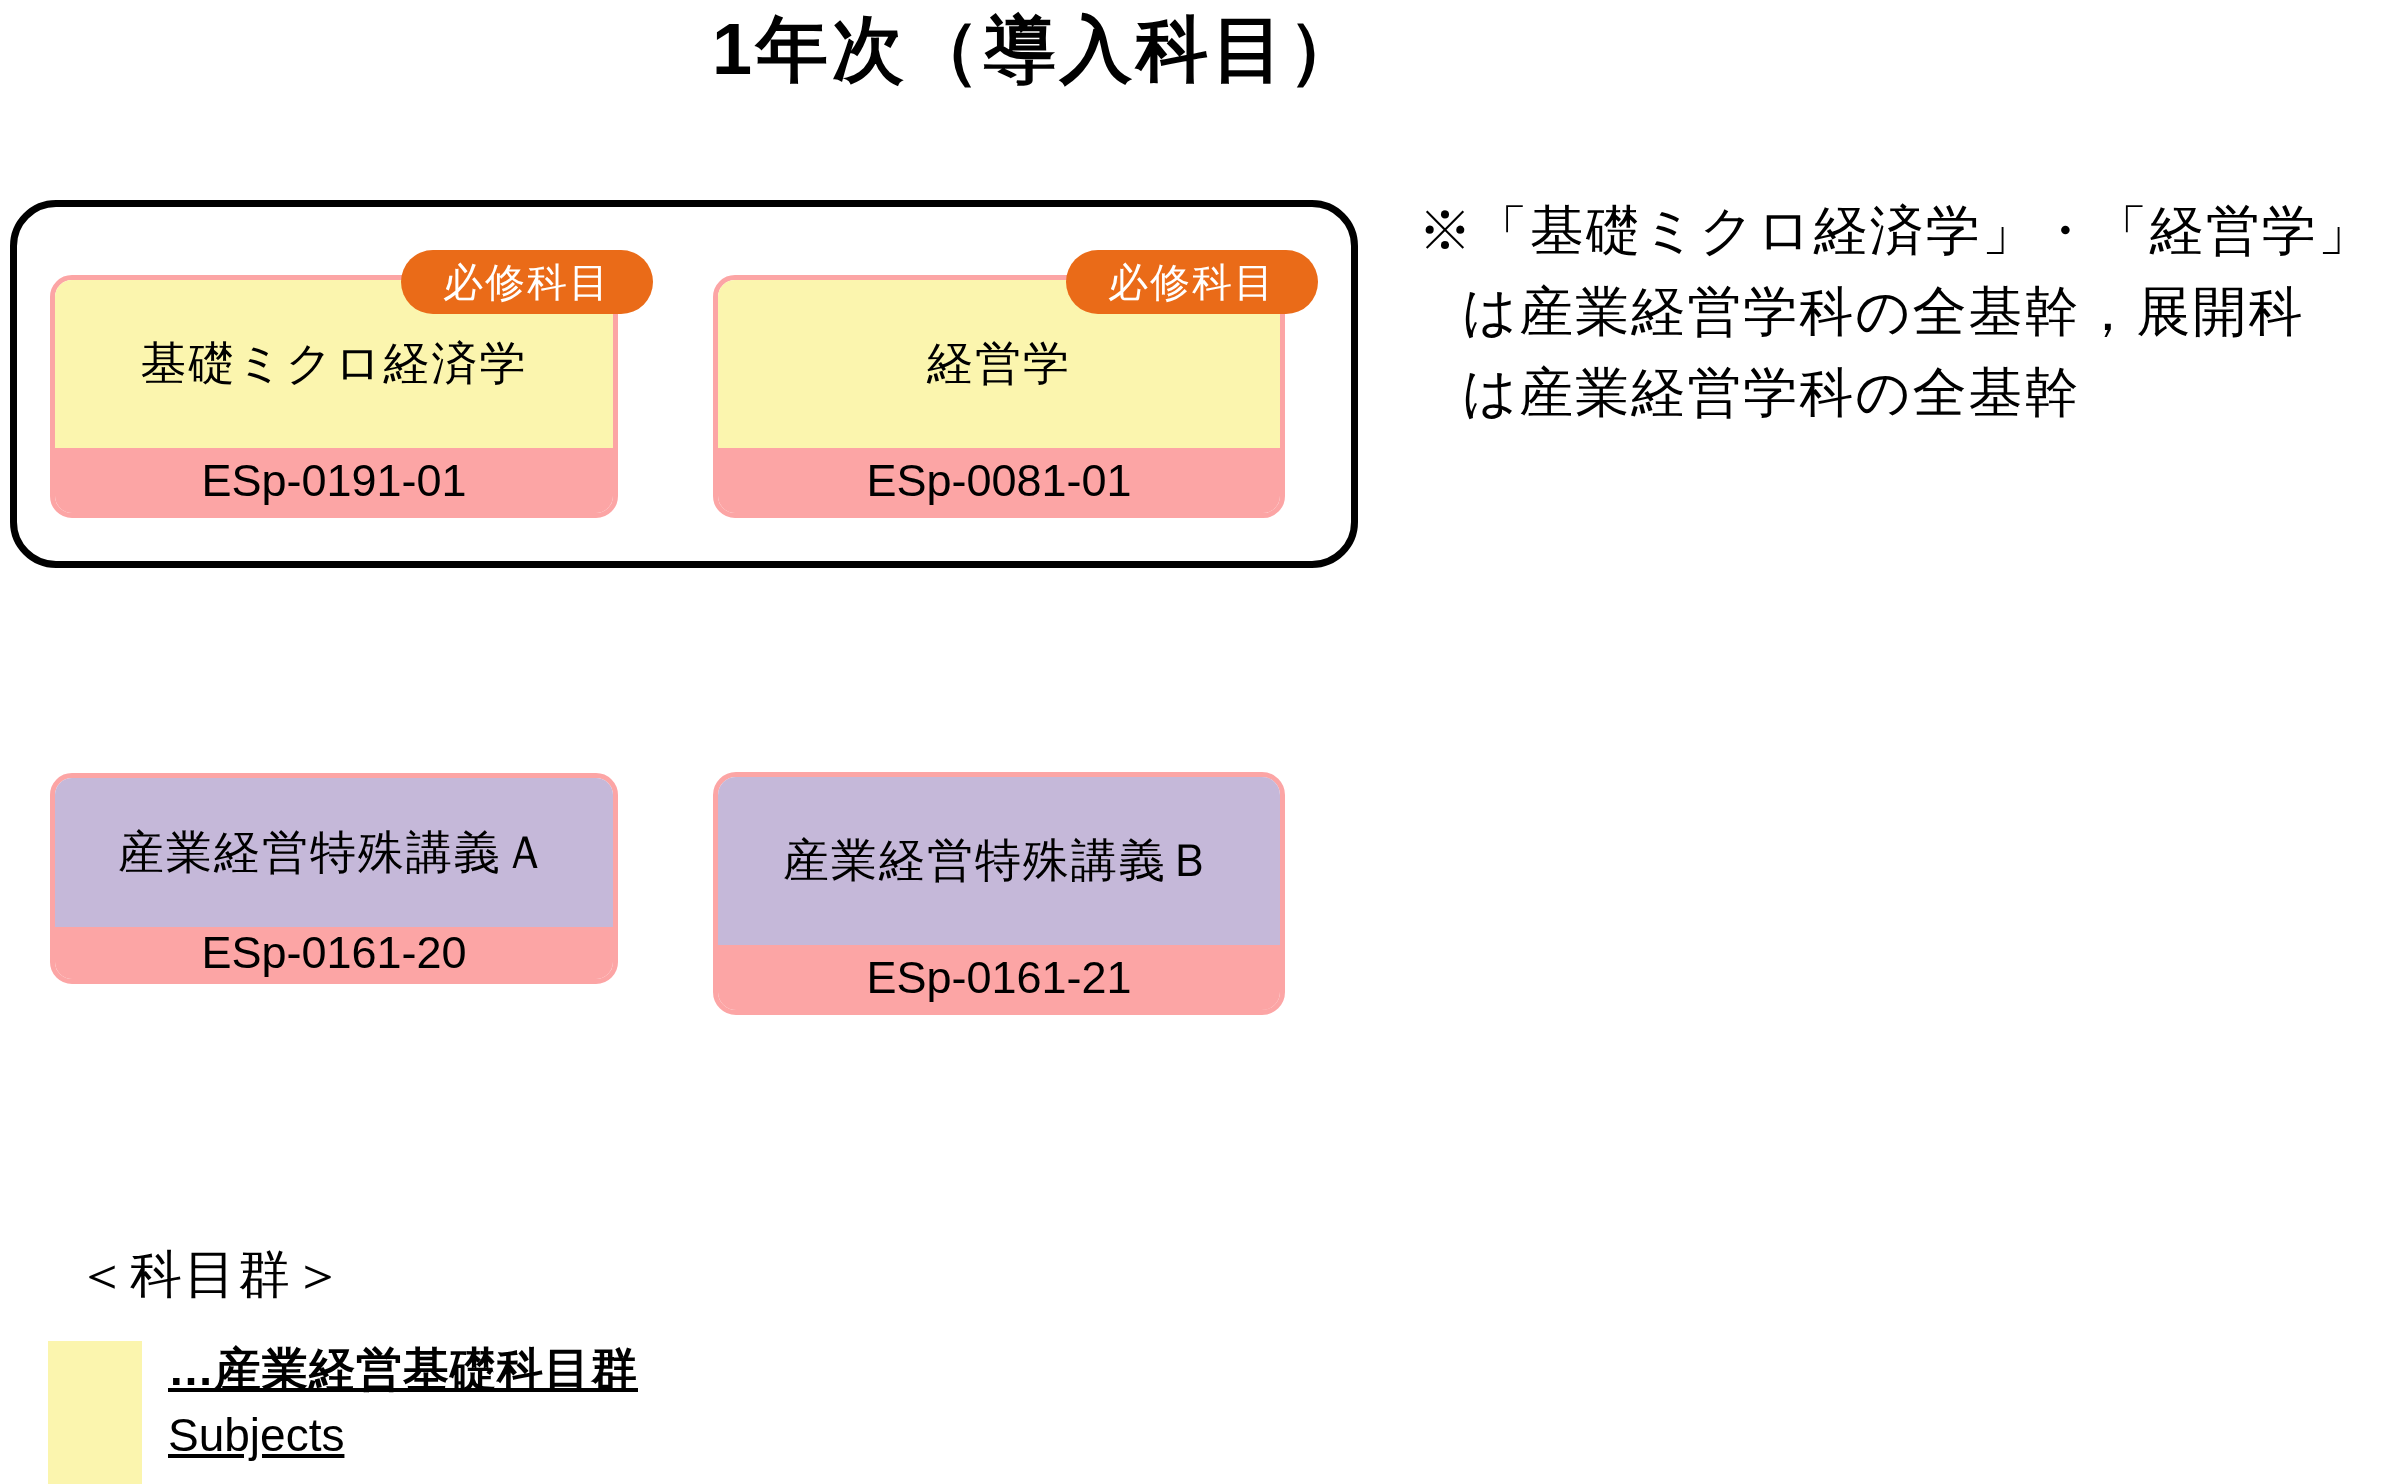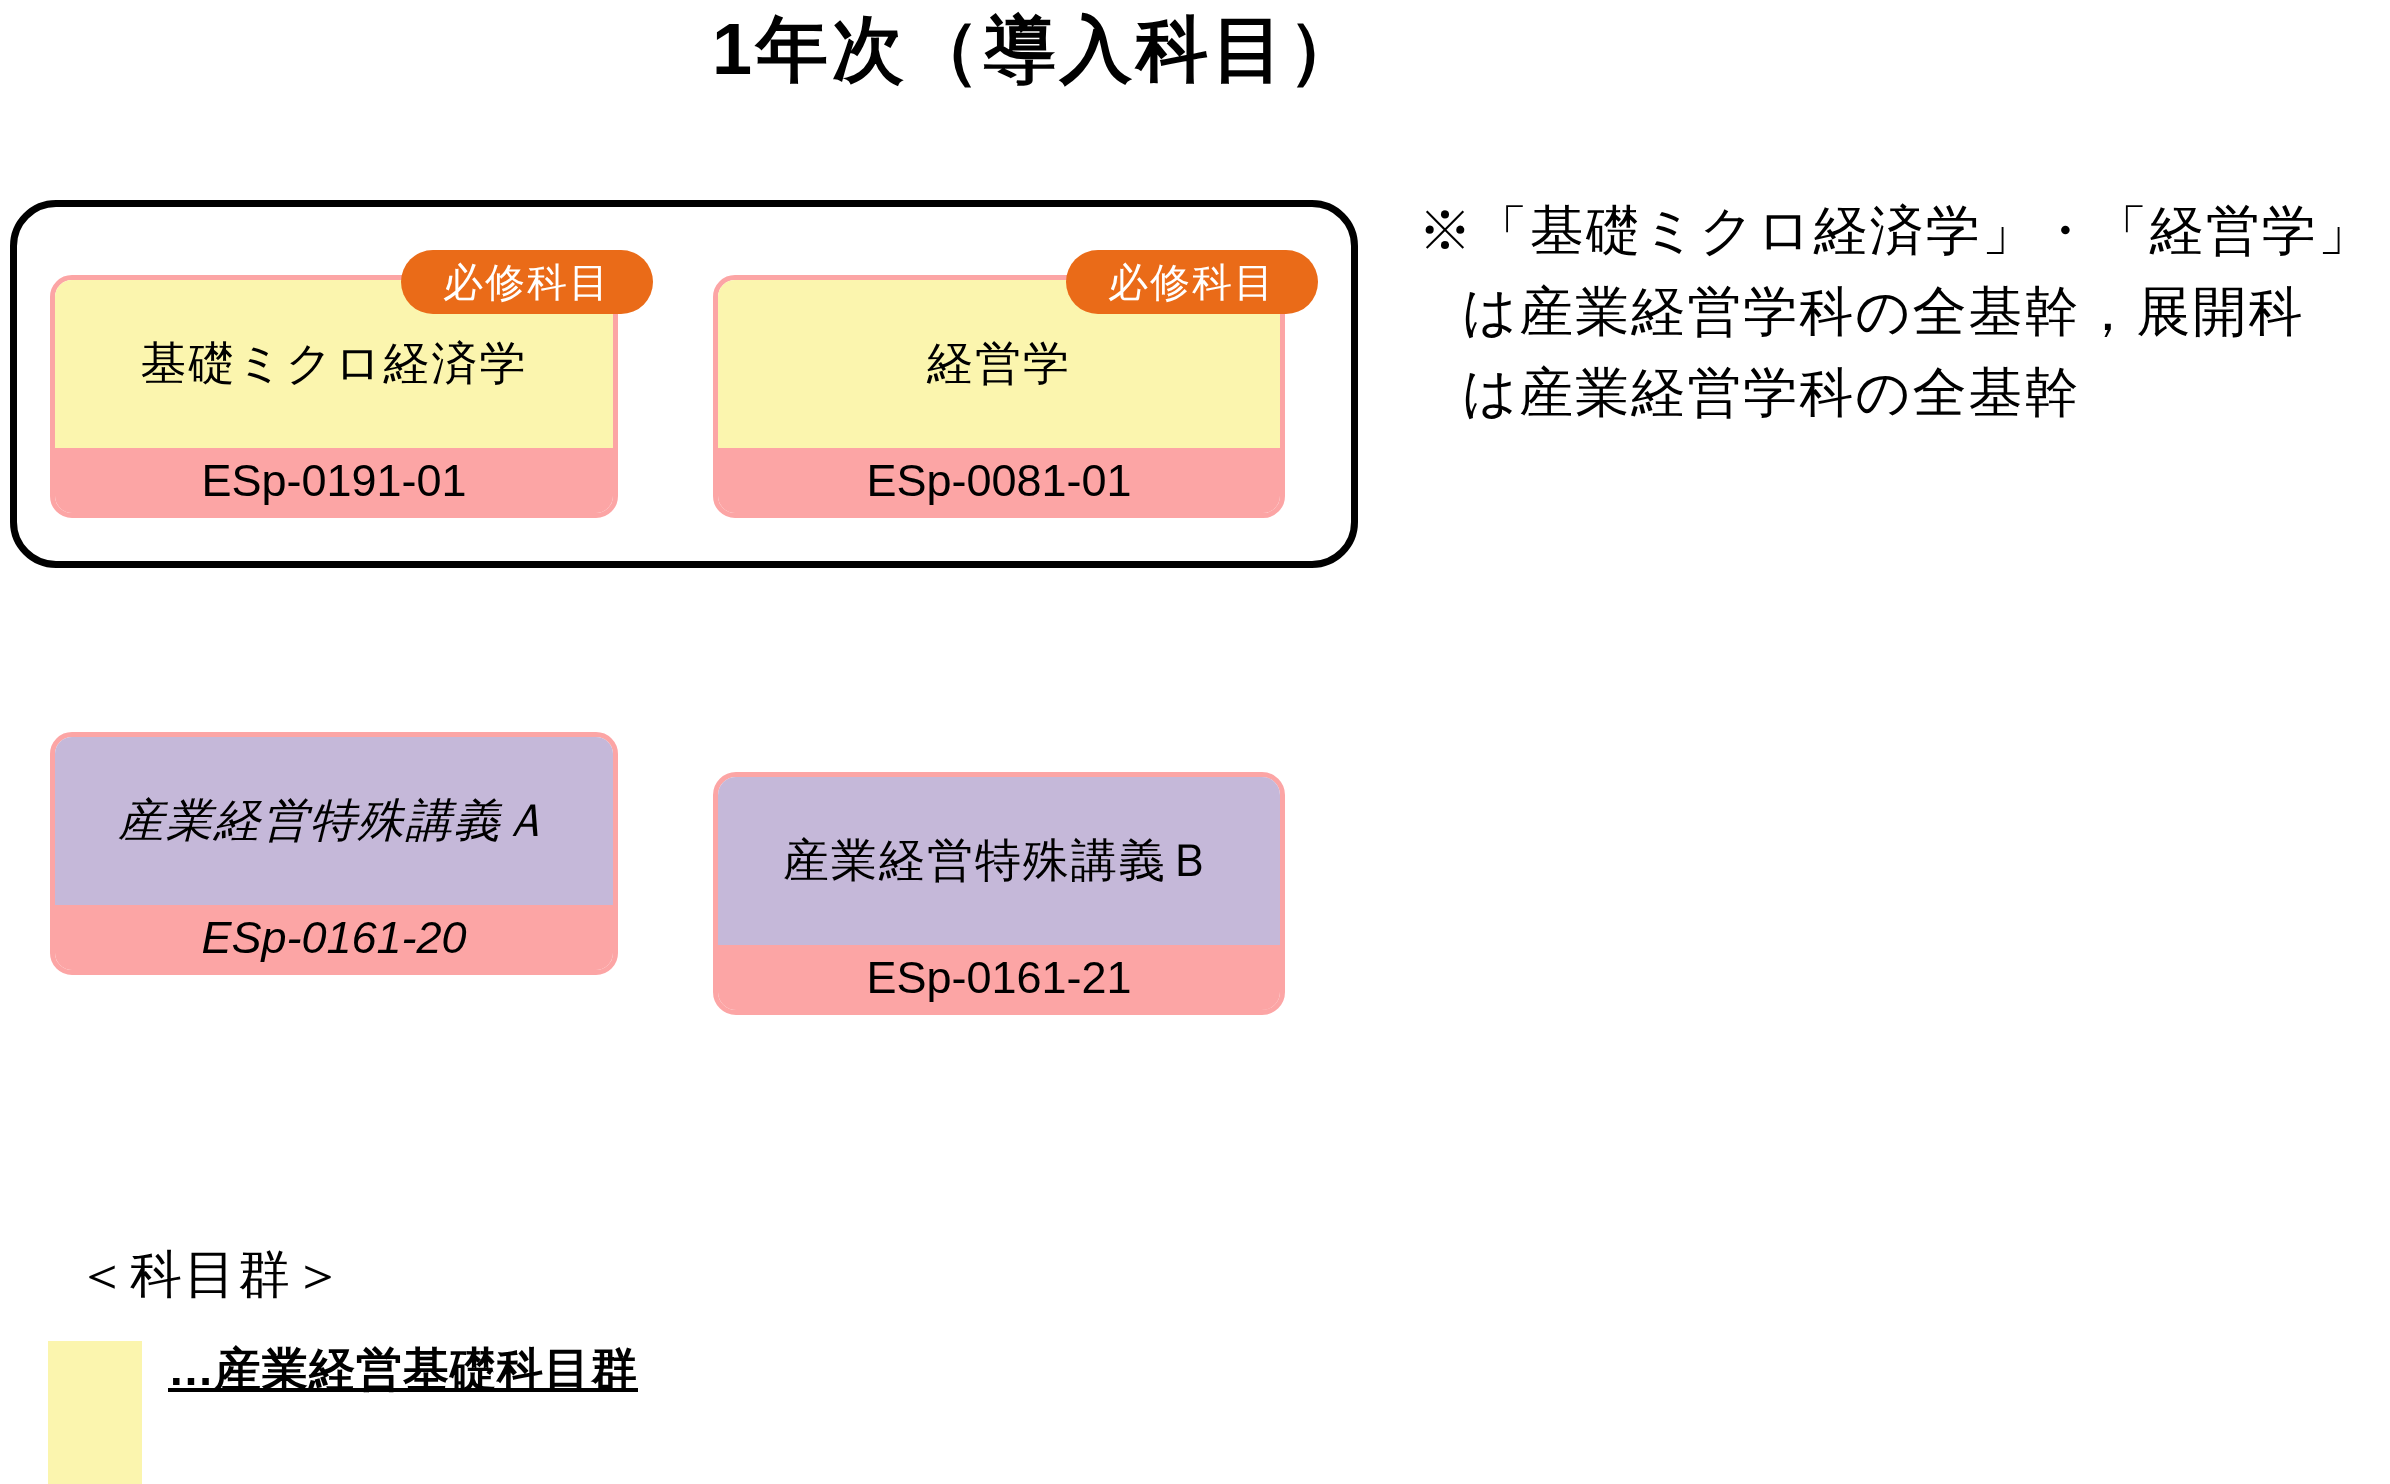"産業経営特殊講義Ａ" #card-special-a { font-style: italic -> none; height: 243px -> 211px; top: 732px -> 773px }
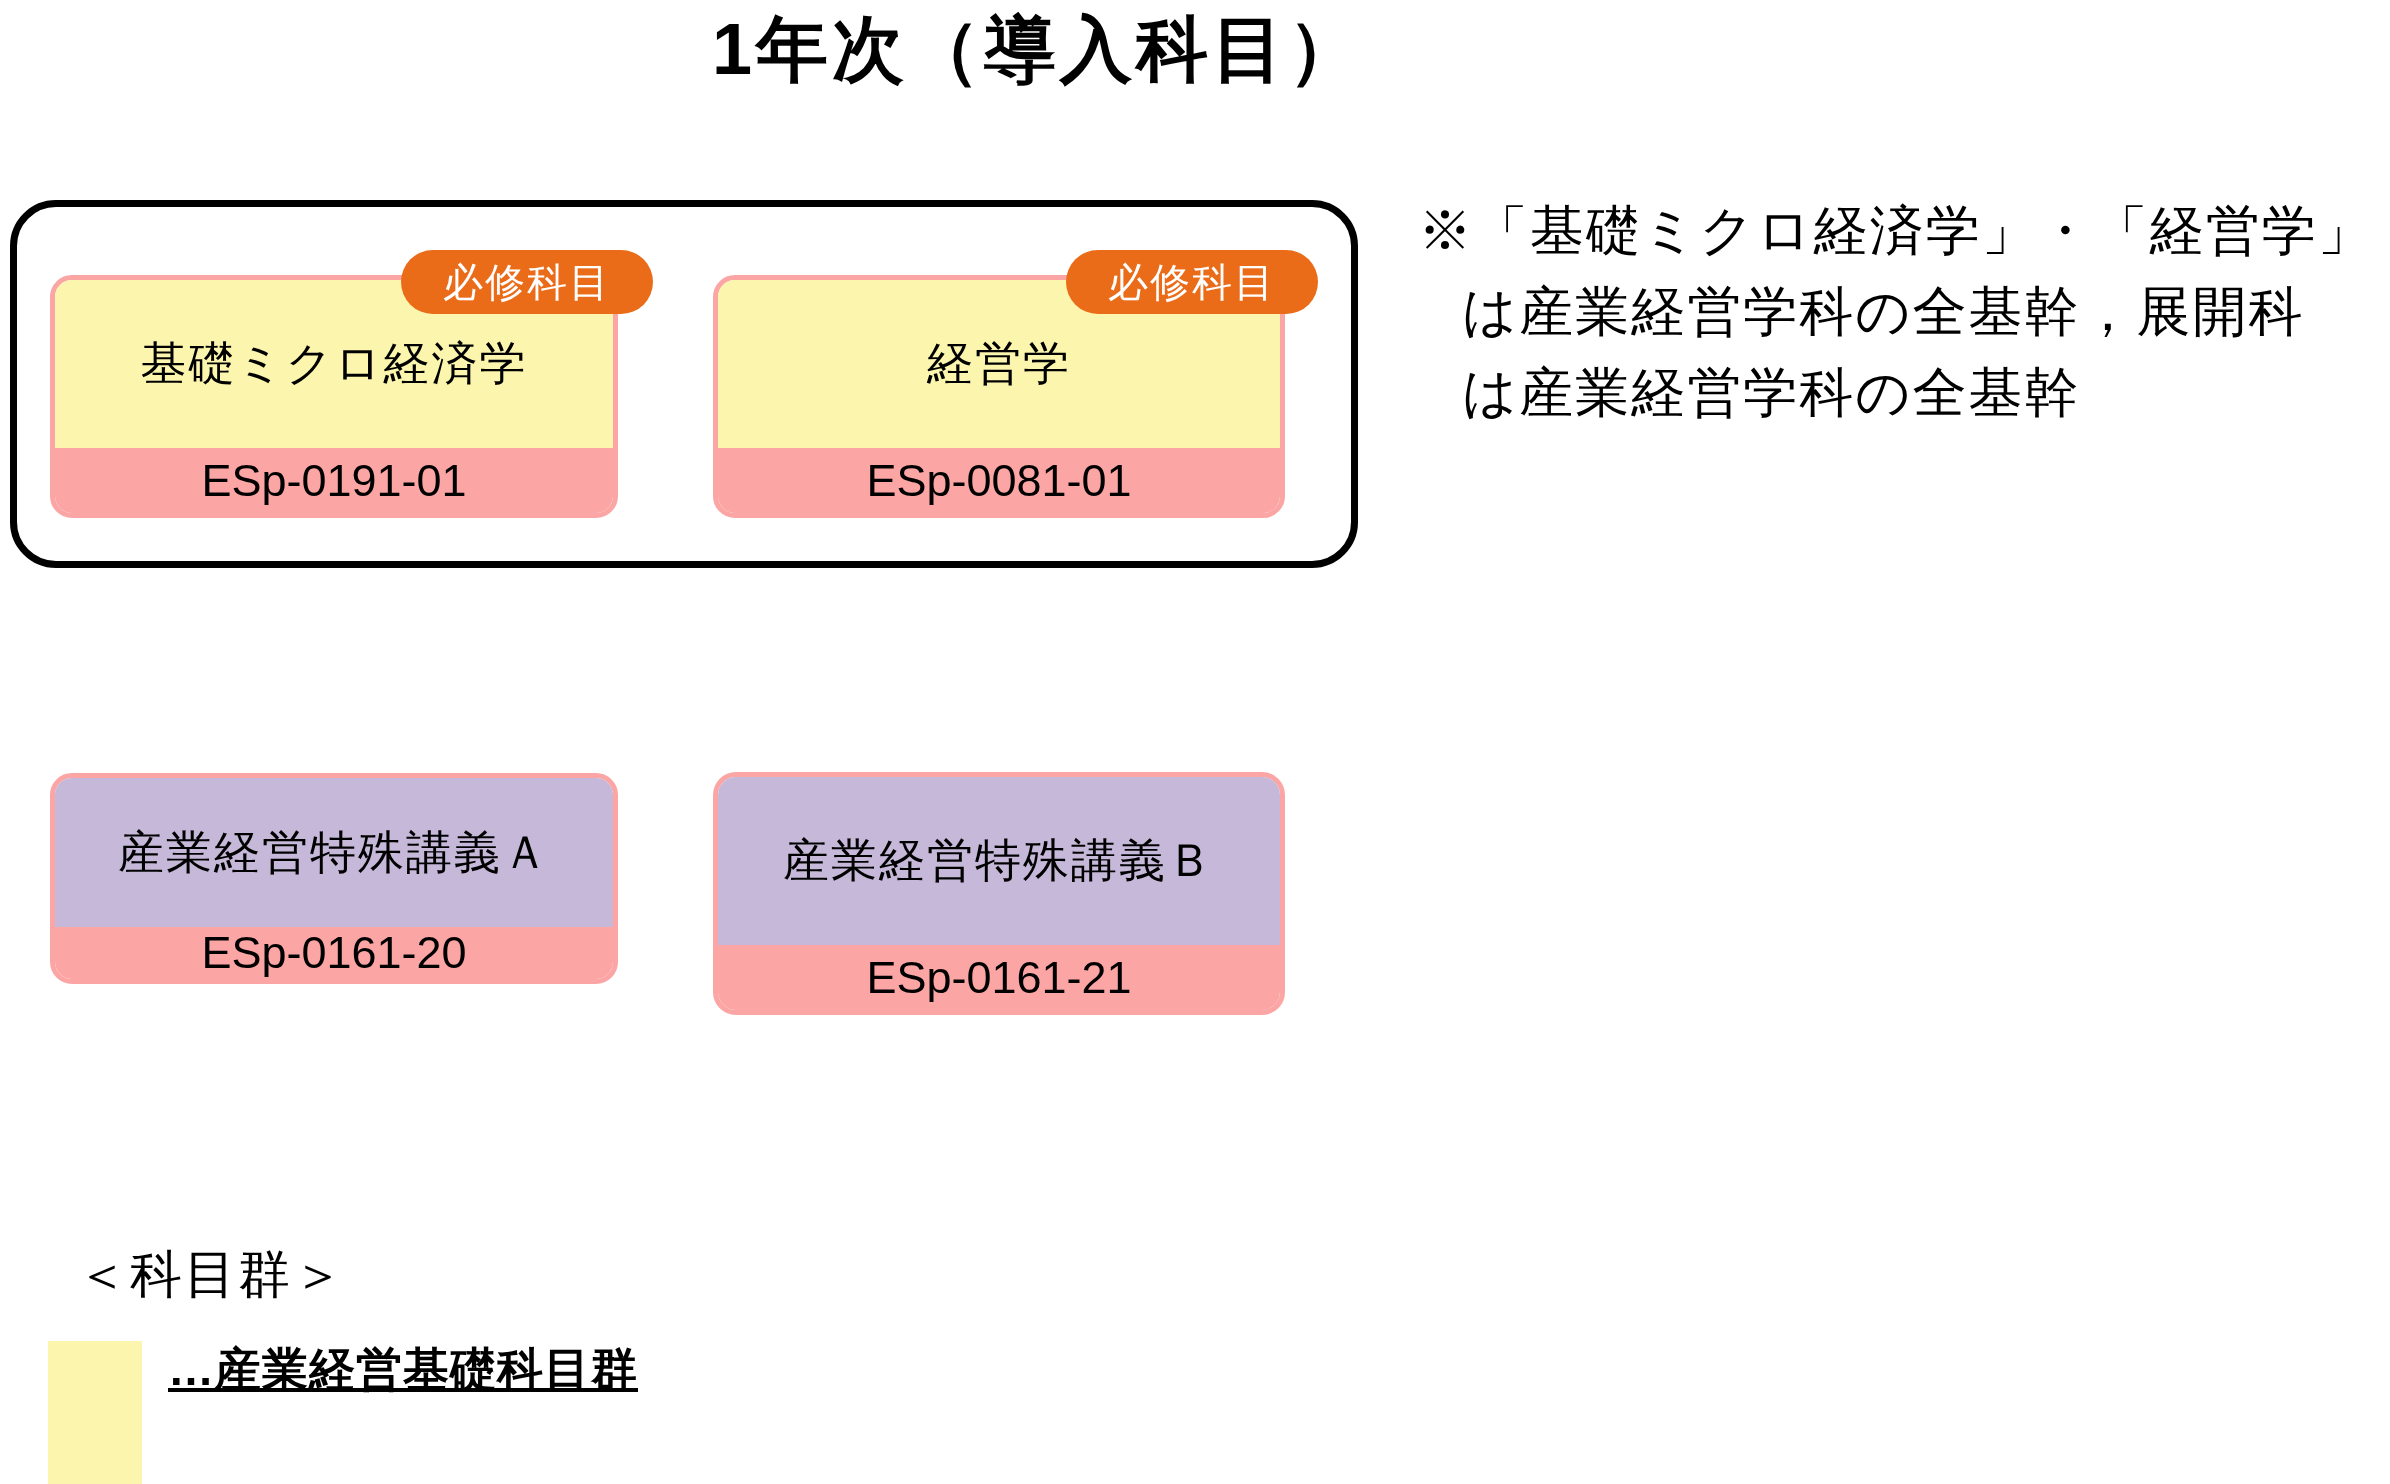"Subjects" div.en { html: none -> <div>Subjects</div> }
